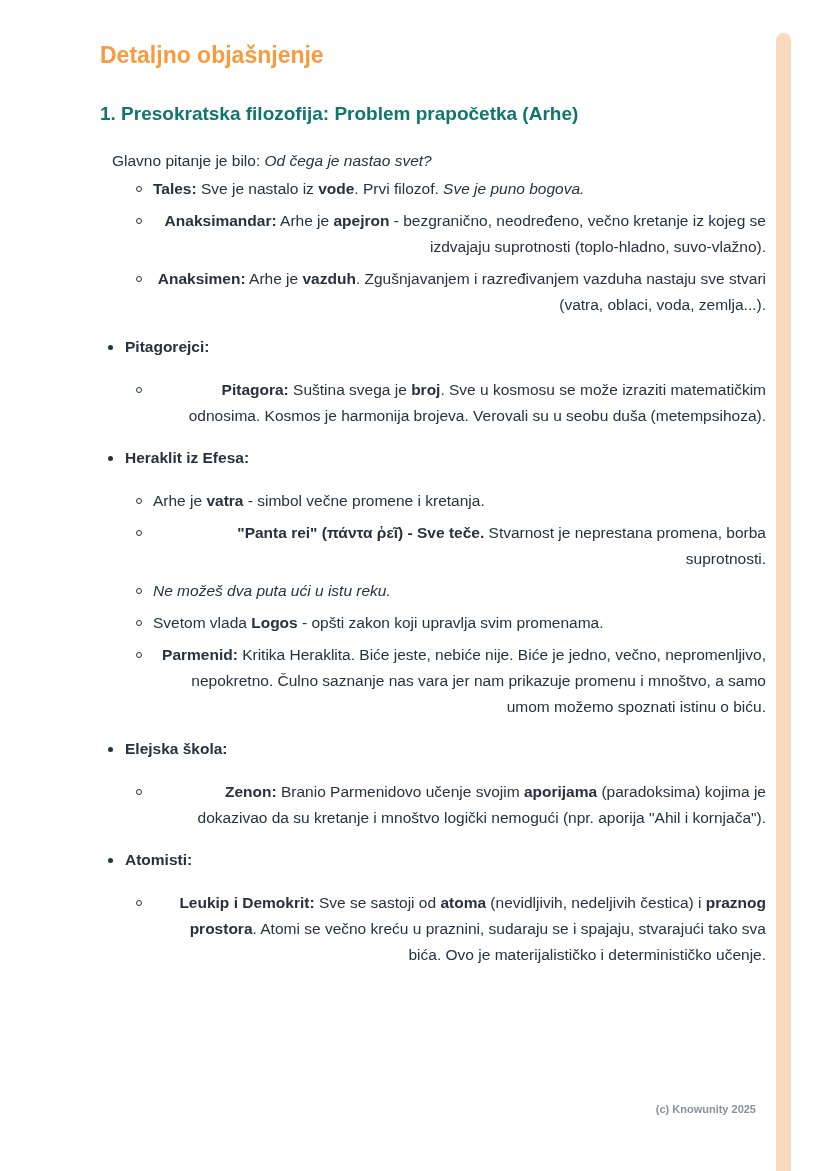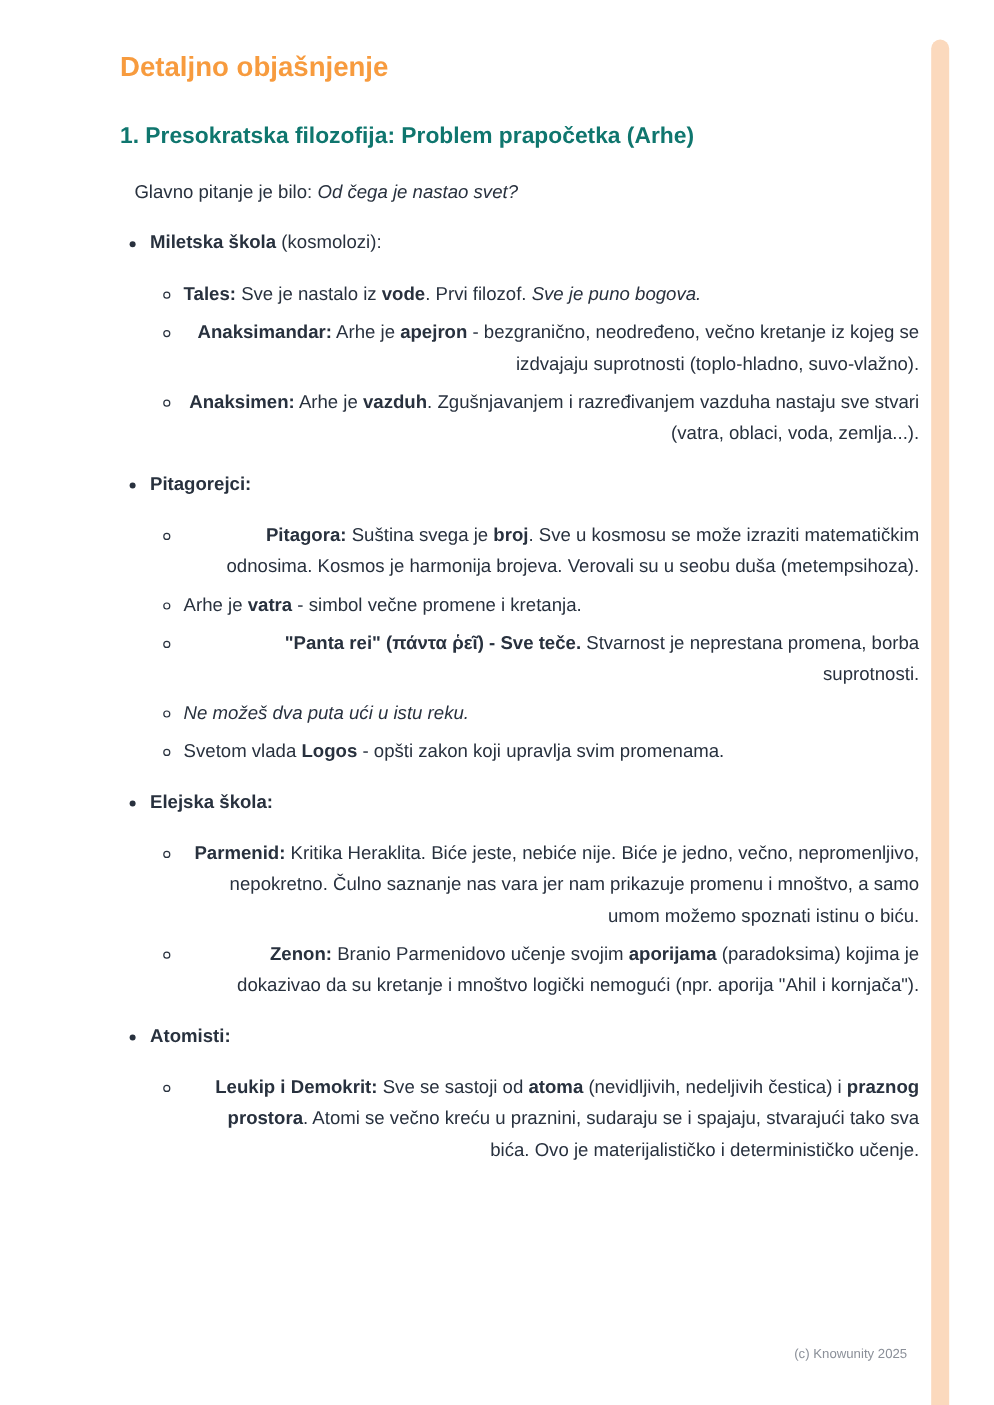"Miletska škola (kosmolozi):" div.row { html: <div> <span></span> <div><span>Miletska škola</span><span> (kosmolozi):</span></div> </div> -> none }
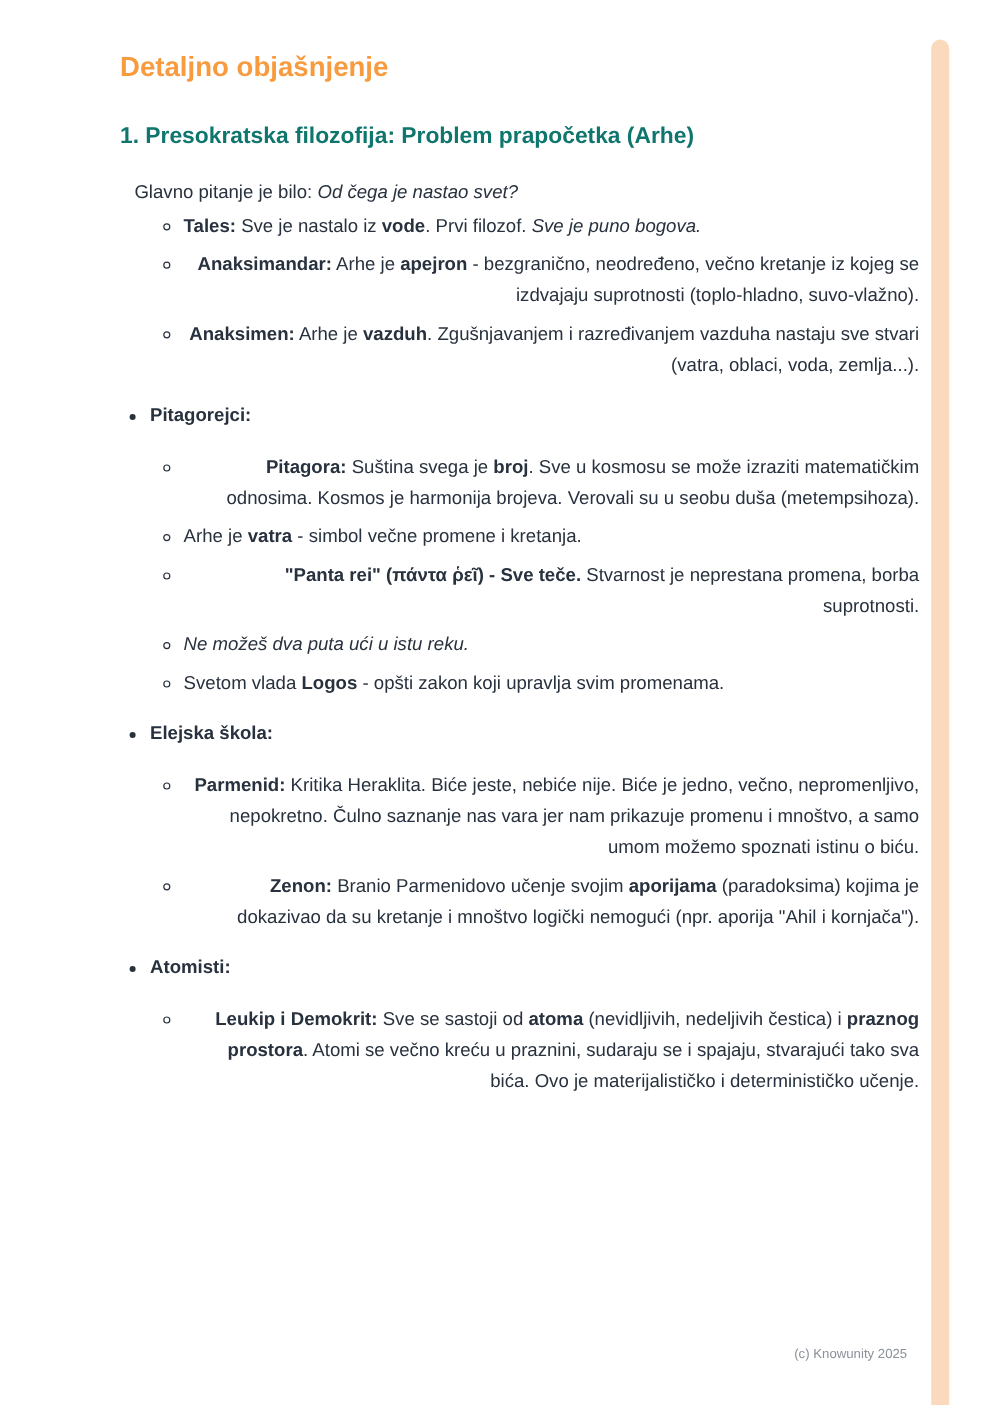"Heraklit iz Efesa:" div.row { html: none -> <div> <span></span> <div><span>Heraklit iz Efesa:</span></div> </div> }
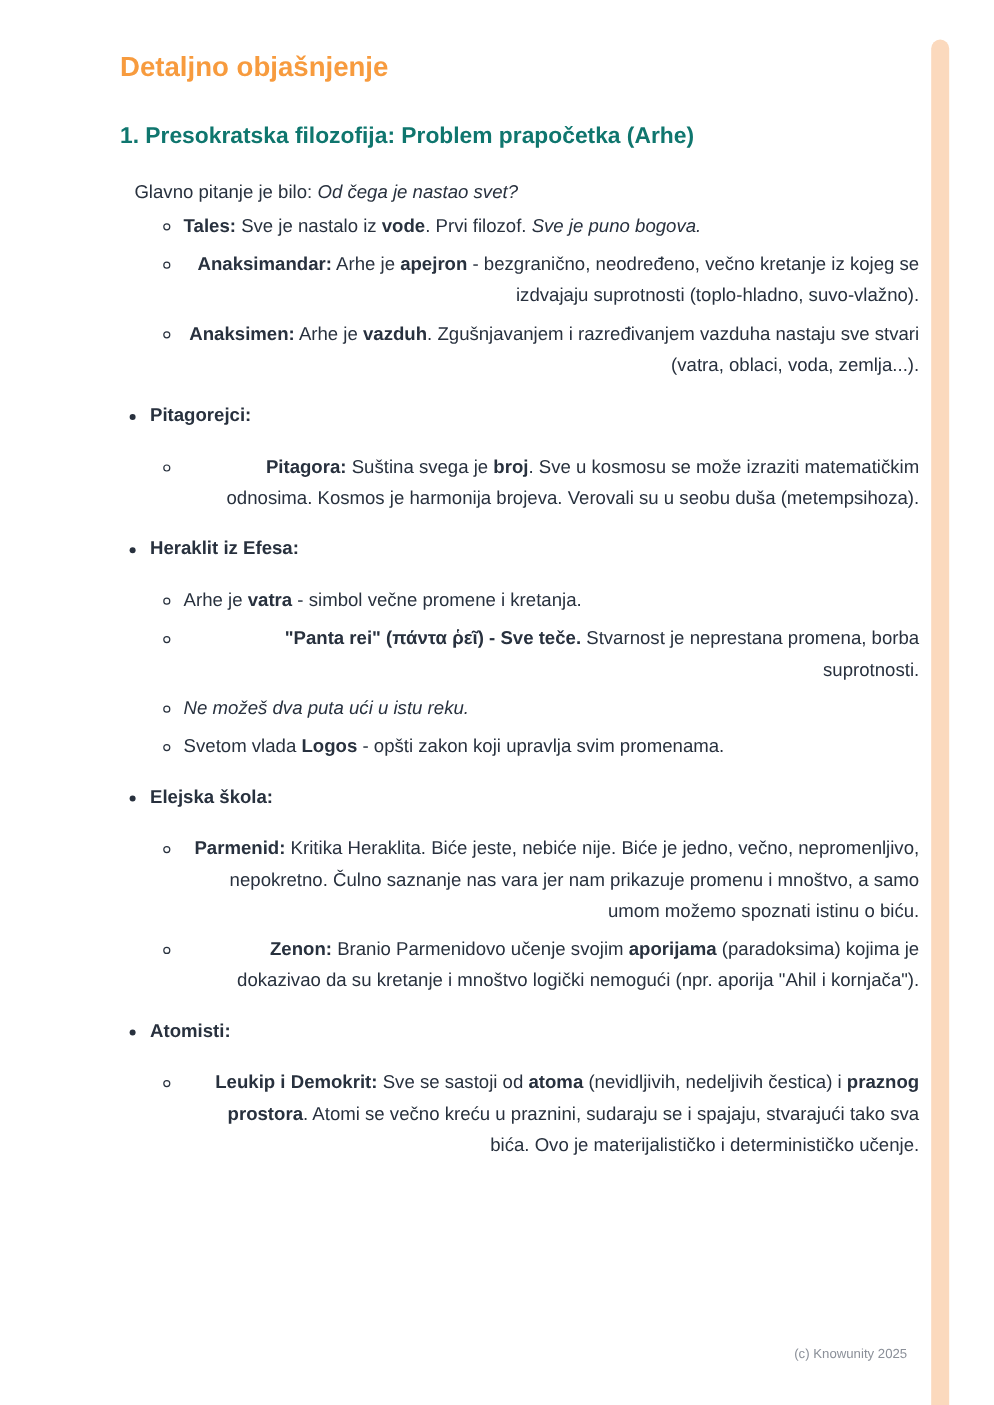"Elejska škola:" div.row { order: before "Parmenid: Kritika Heraklita. Biće jeste," -> after "Parmenid: Kritika Heraklita. Biće jeste," }
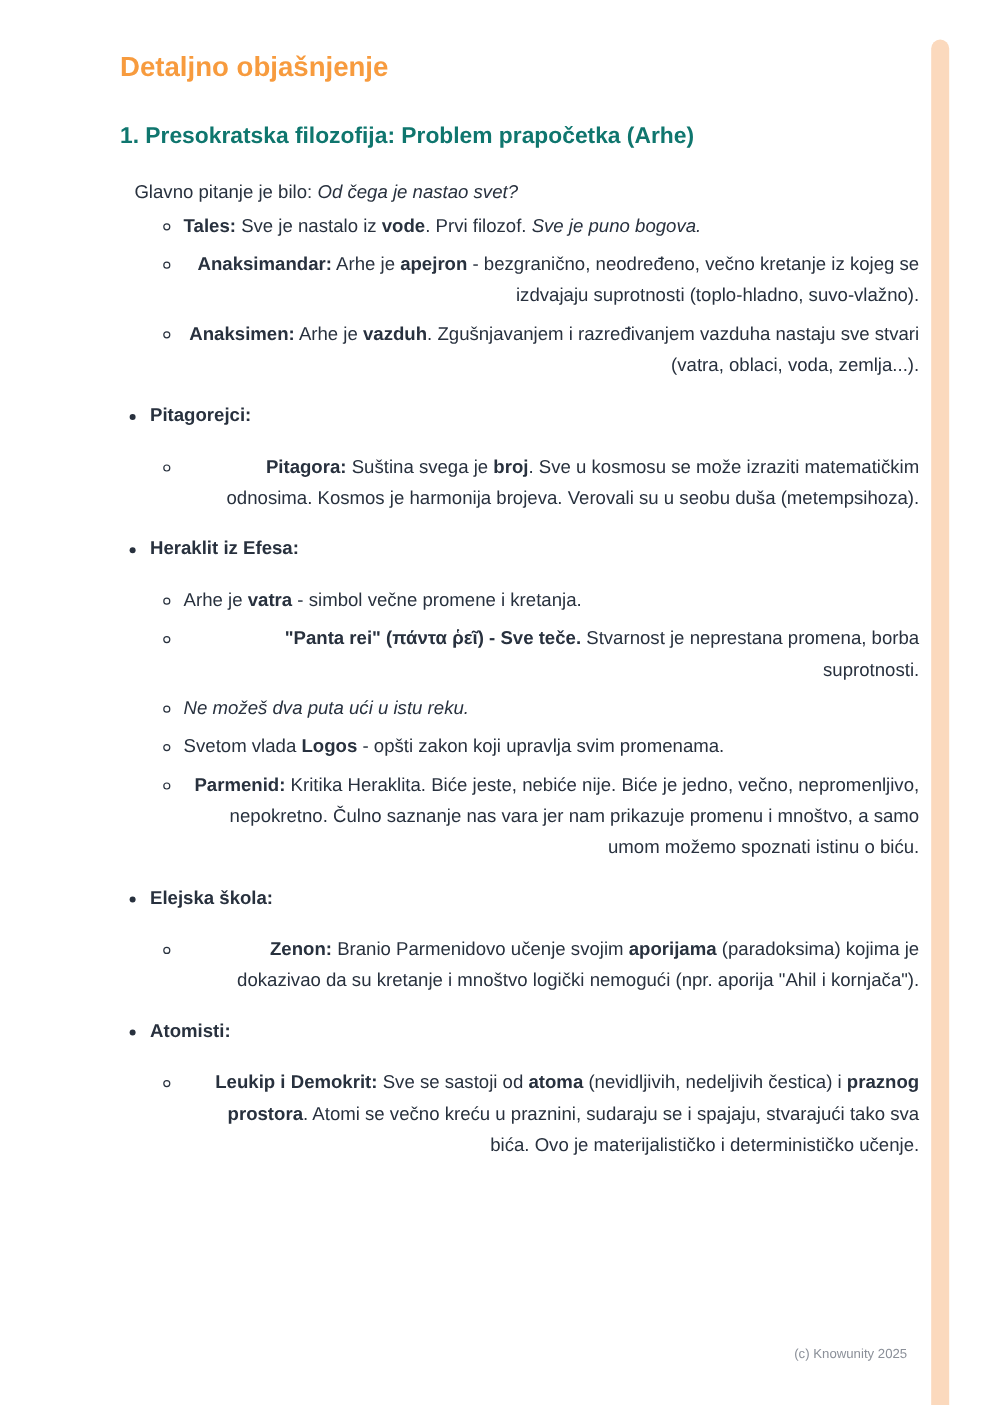"(c) Knowunity 2025" .footer { bottom: 36px -> 56px; font-weight: none -> bold }
